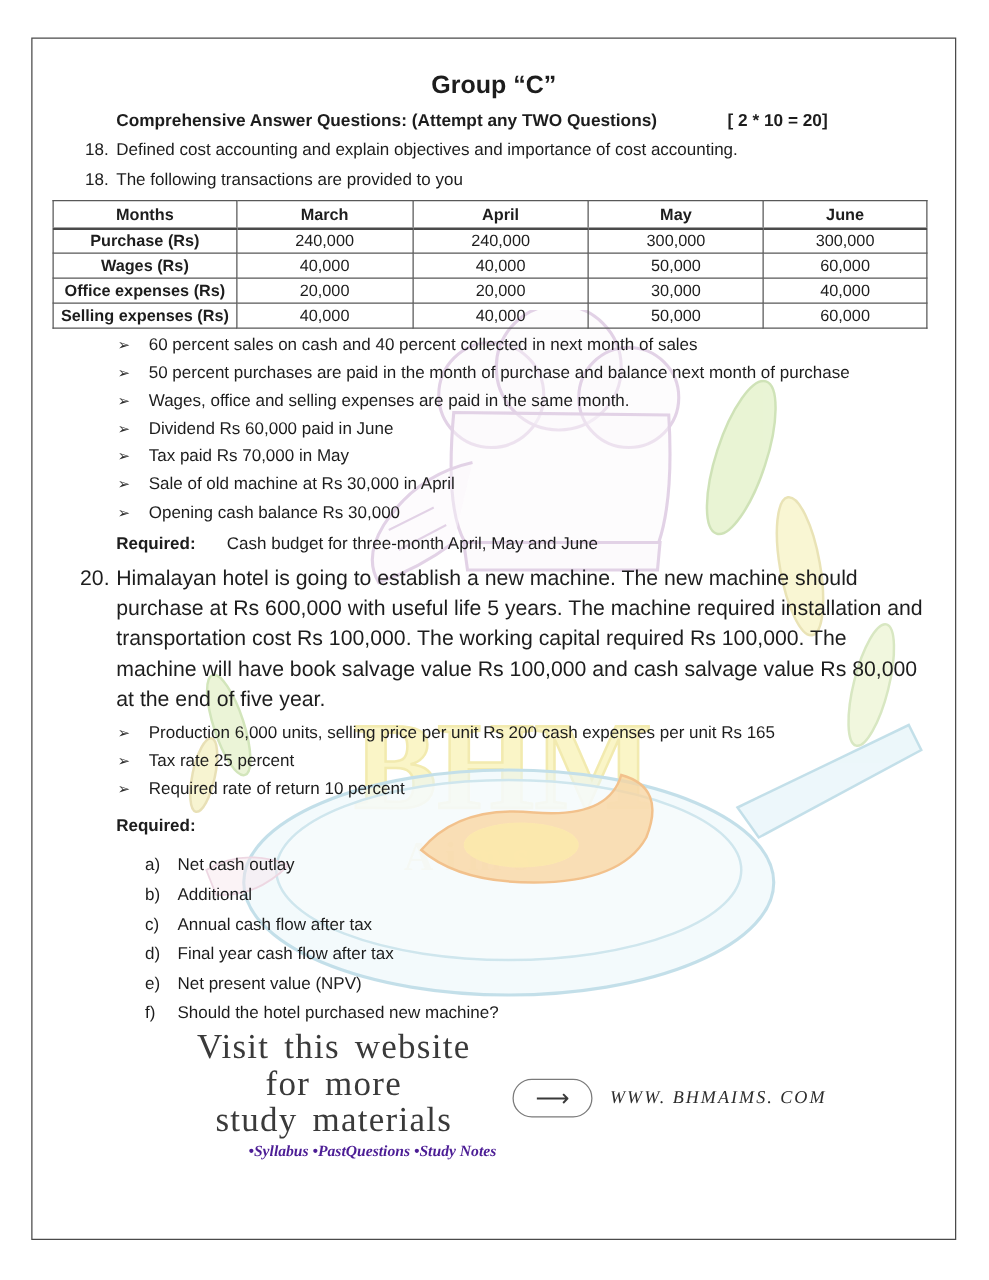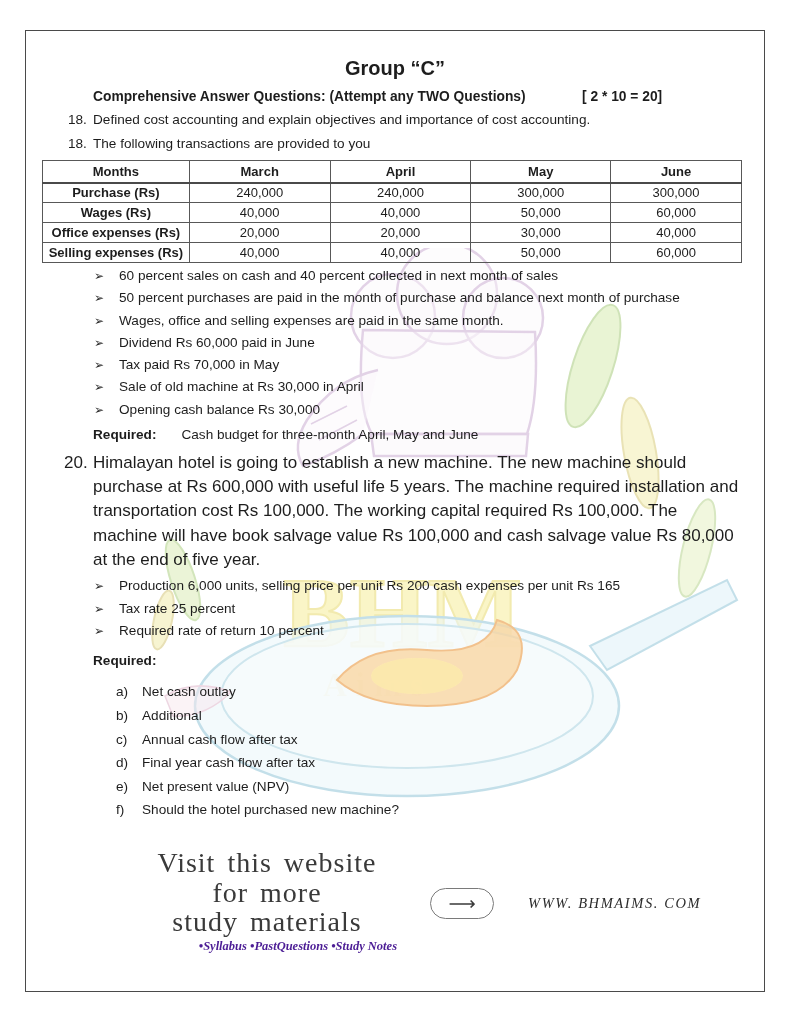"Visit this website" .footer { gap: 20px -> none; top: 818px -> 793px }
